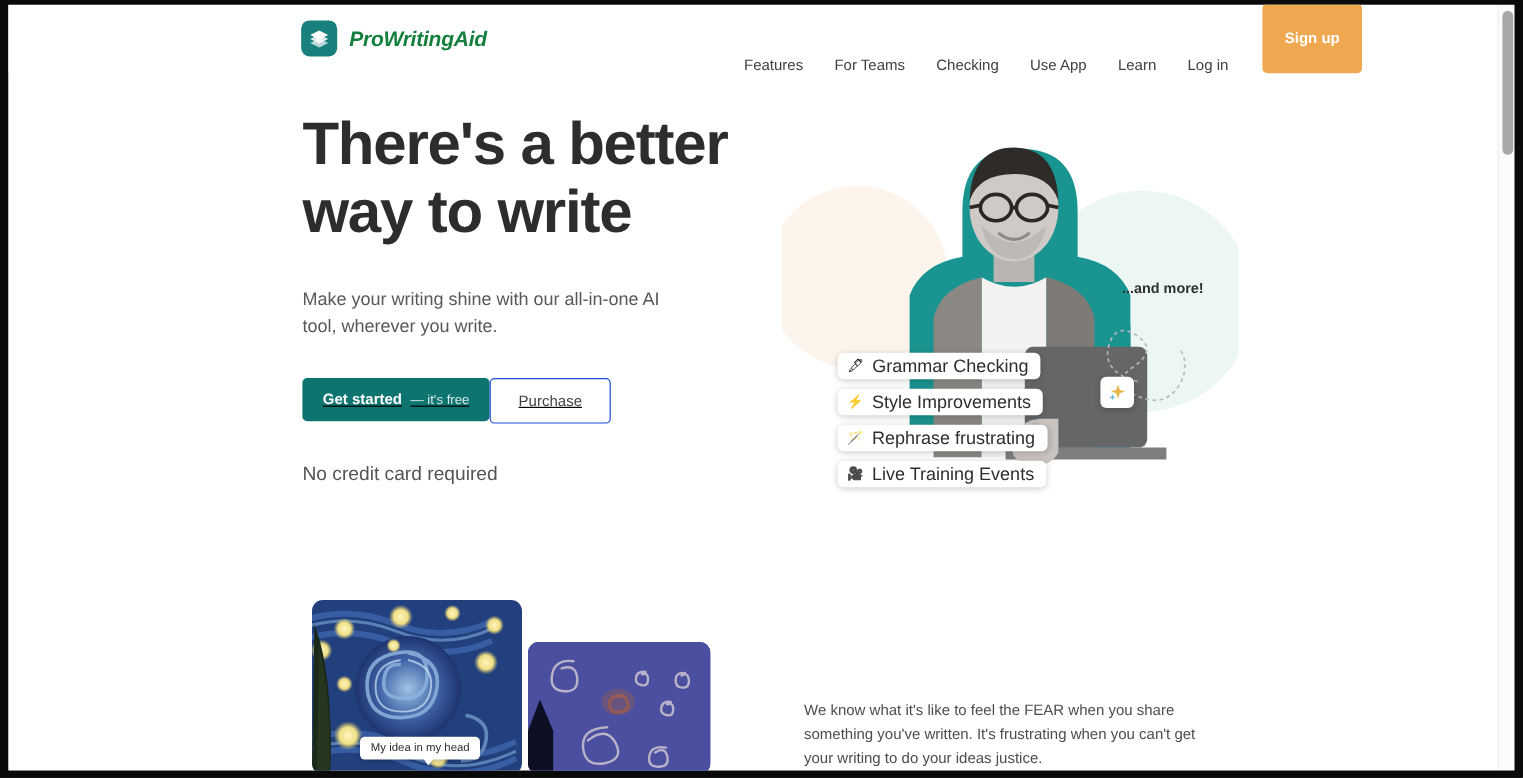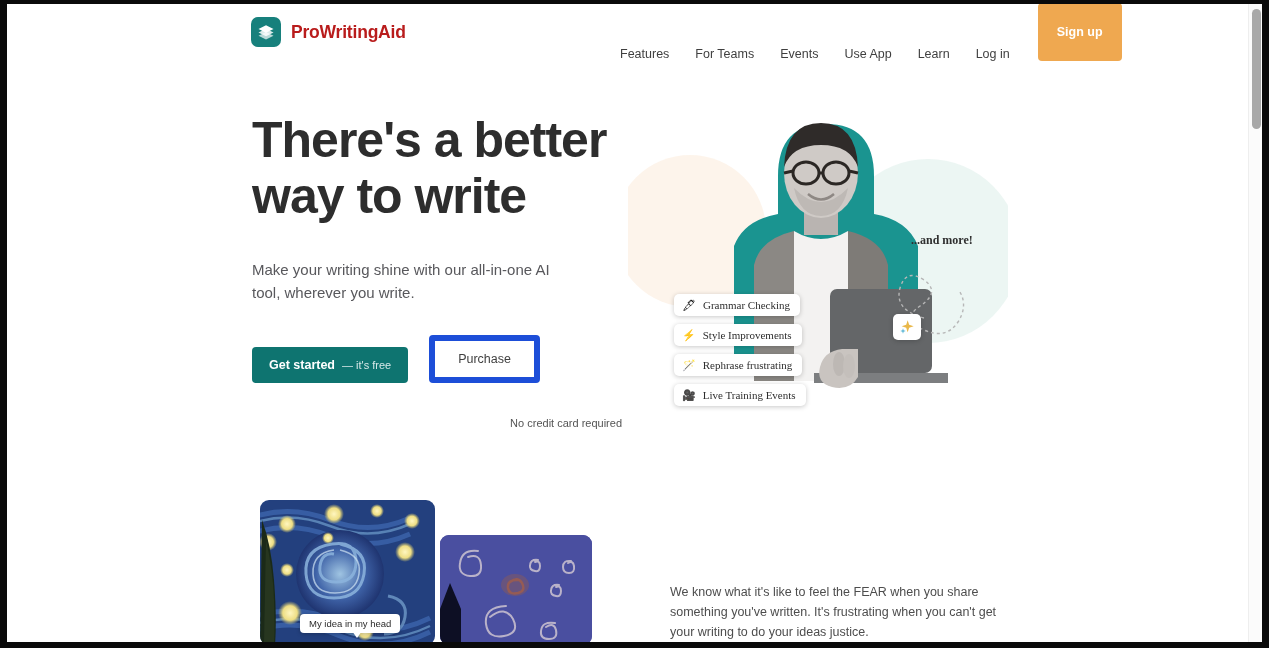"ProWritingAid" #brand-name { color: #b91c1c -> #15803d; font-style: none -> italic }
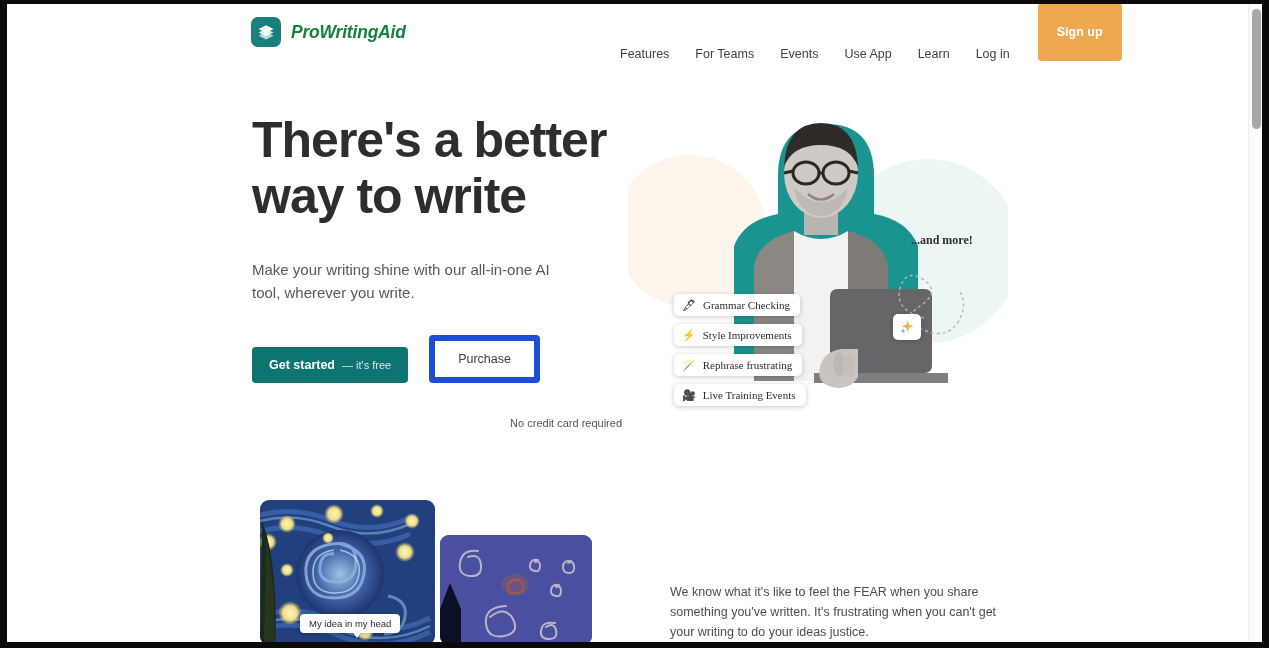"Events" div.nav-link { text: Events -> Checking }
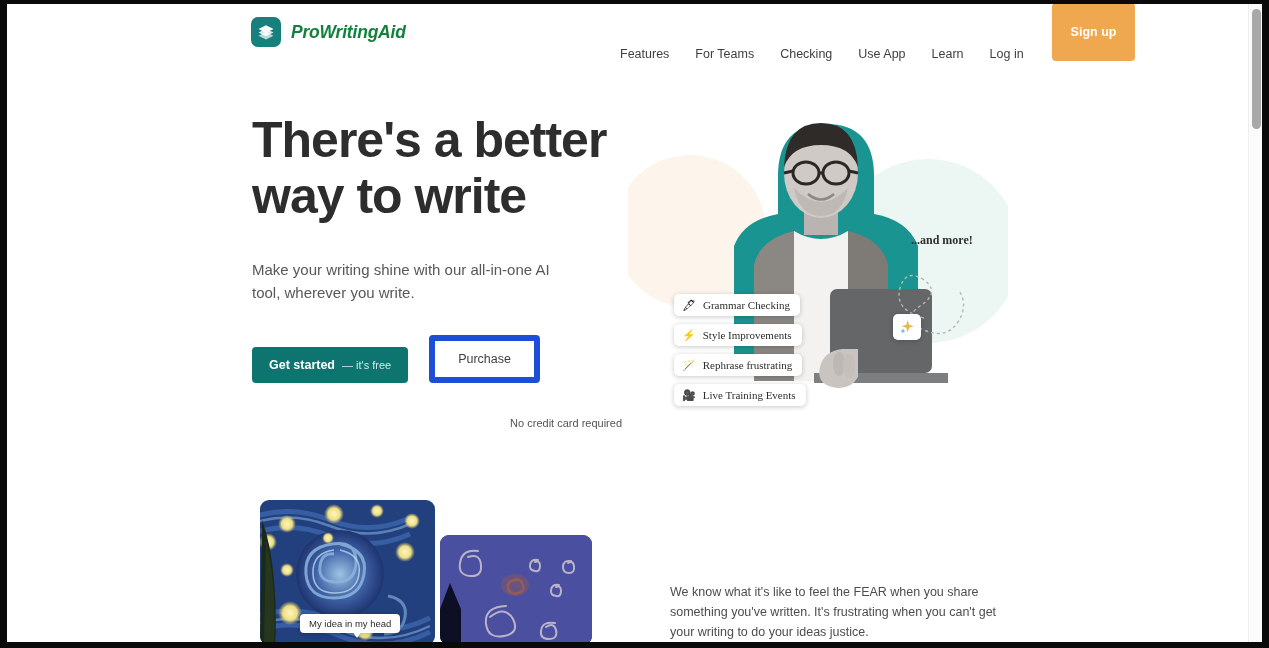"There's a better way to" #hero-copy { top: 51px -> 31px }
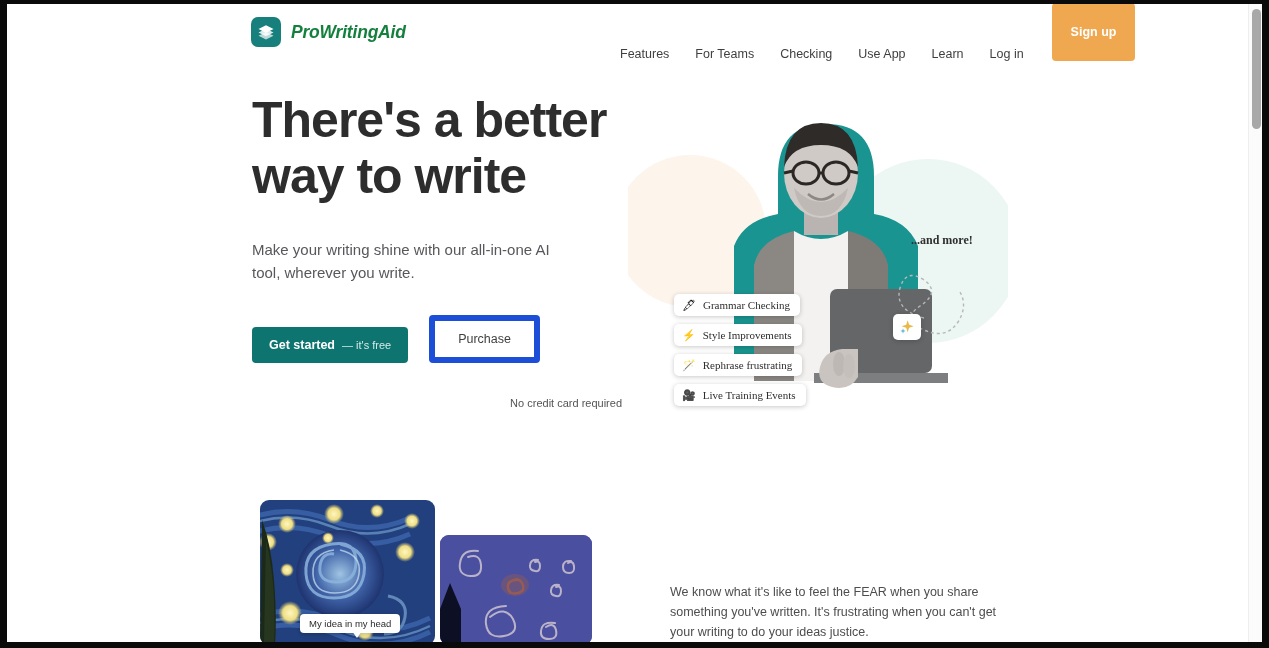"...and more!" #hero-art { font-family: Liberation Serif, serif -> none; left: 621px -> 645px }
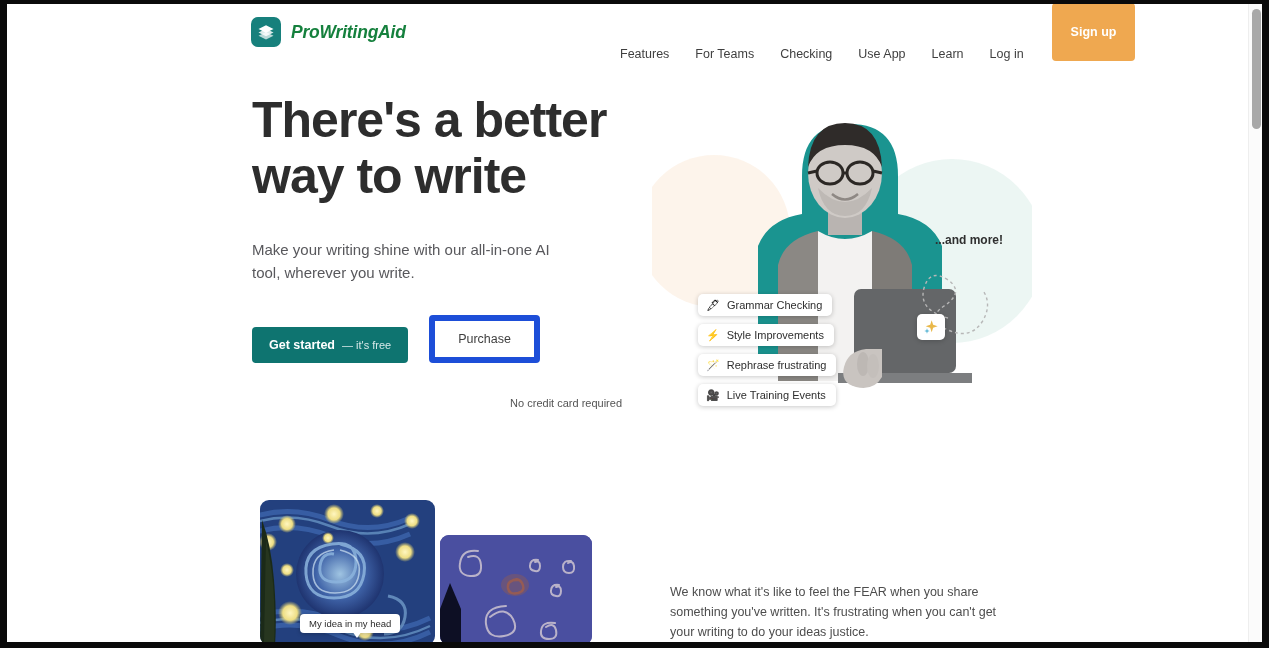"Grammar Checking" .feature-chip .chip-label { font-size: 11px -> 15px }
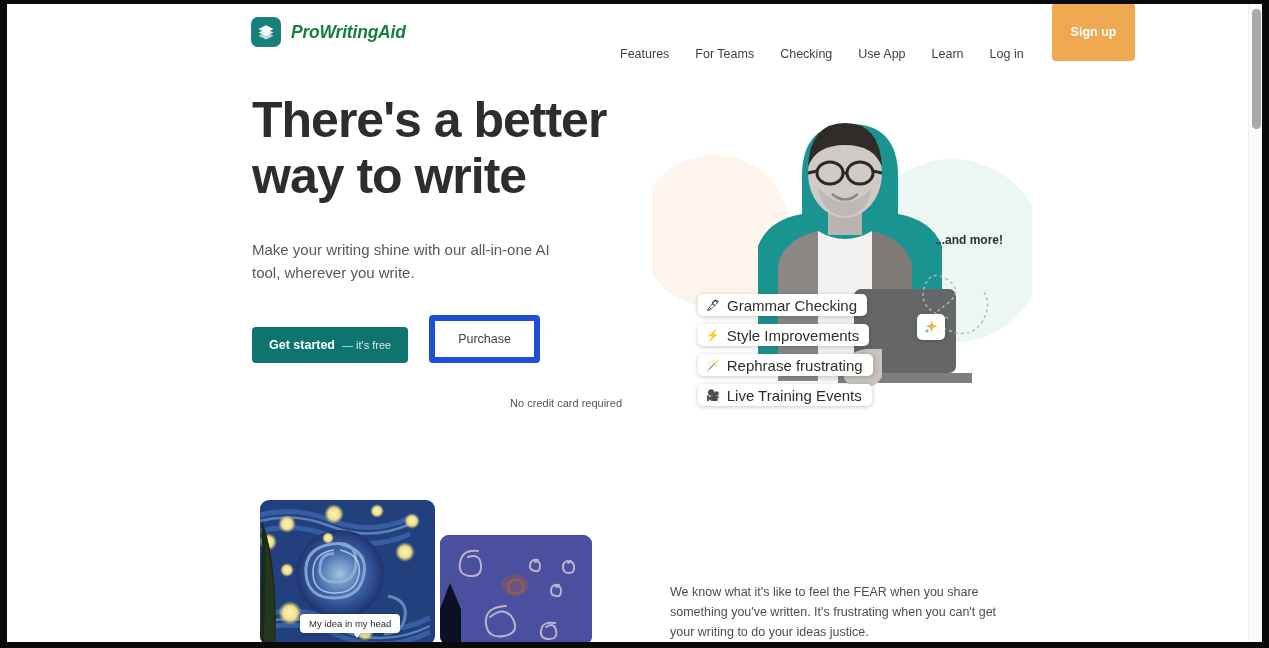"Get started" #hero-actions { align-items: flex-end -> flex-start; gap: 21px -> none; text-decoration: none -> underline }
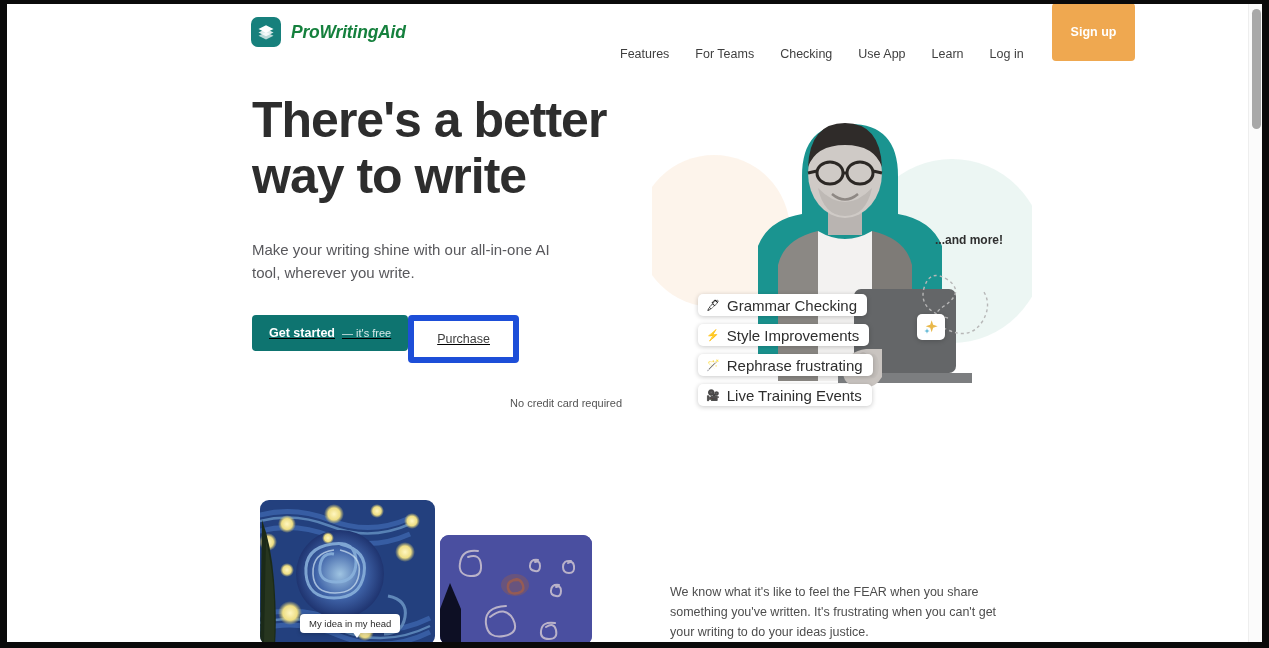"Purchase" #purchase-button { border: 6px solid #1d4ed8 -> 1px solid #1d4ed8 }
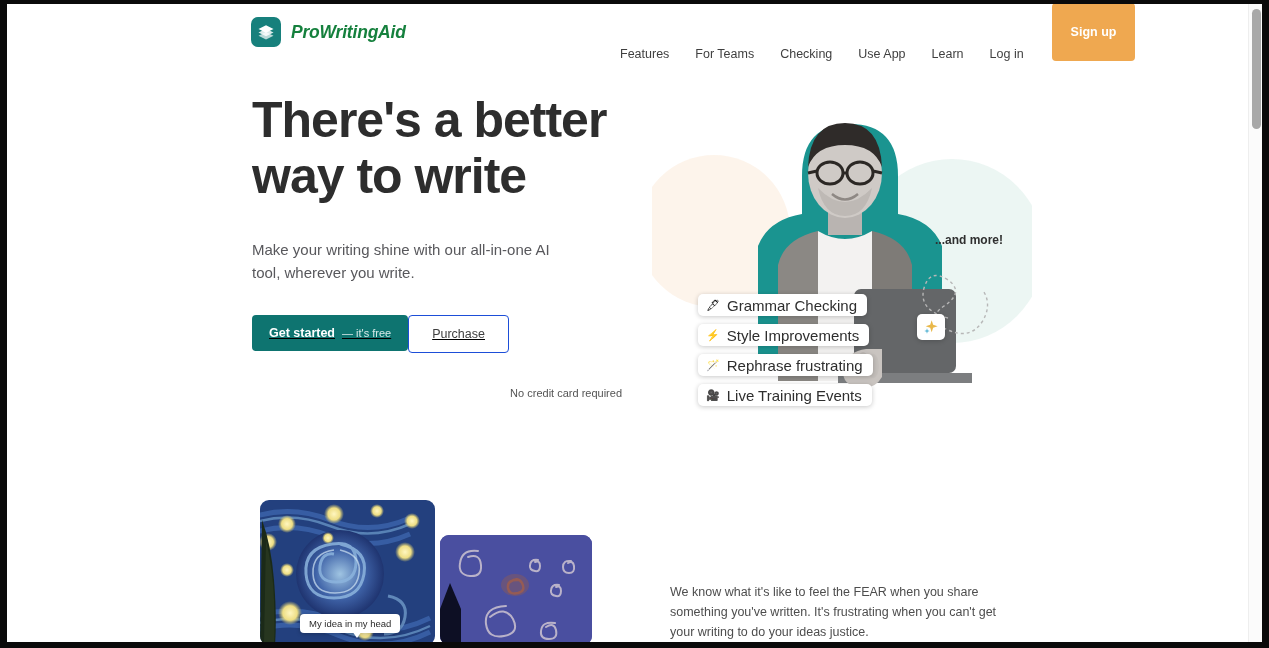"No credit card required" #no-credit-note { font-size: 11px -> 16px; text-align: right -> none }
